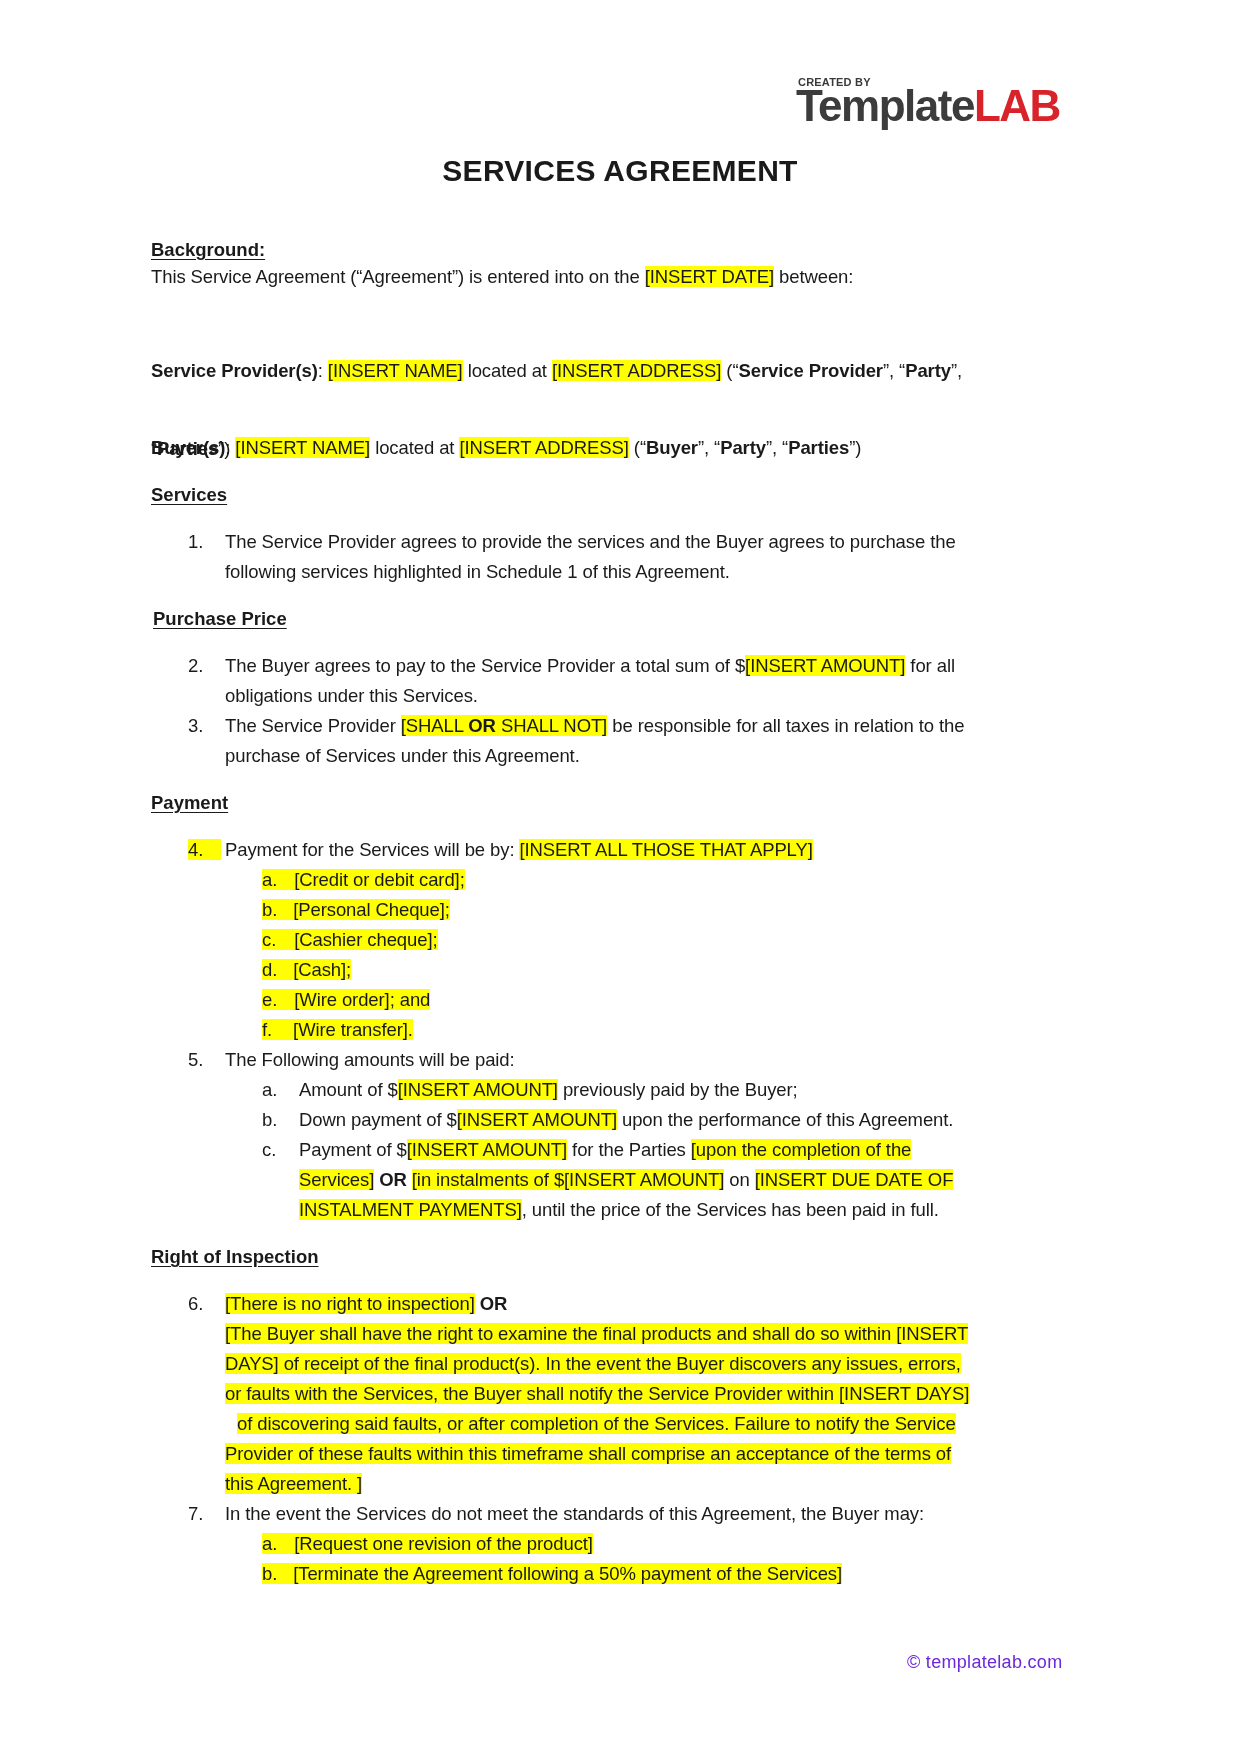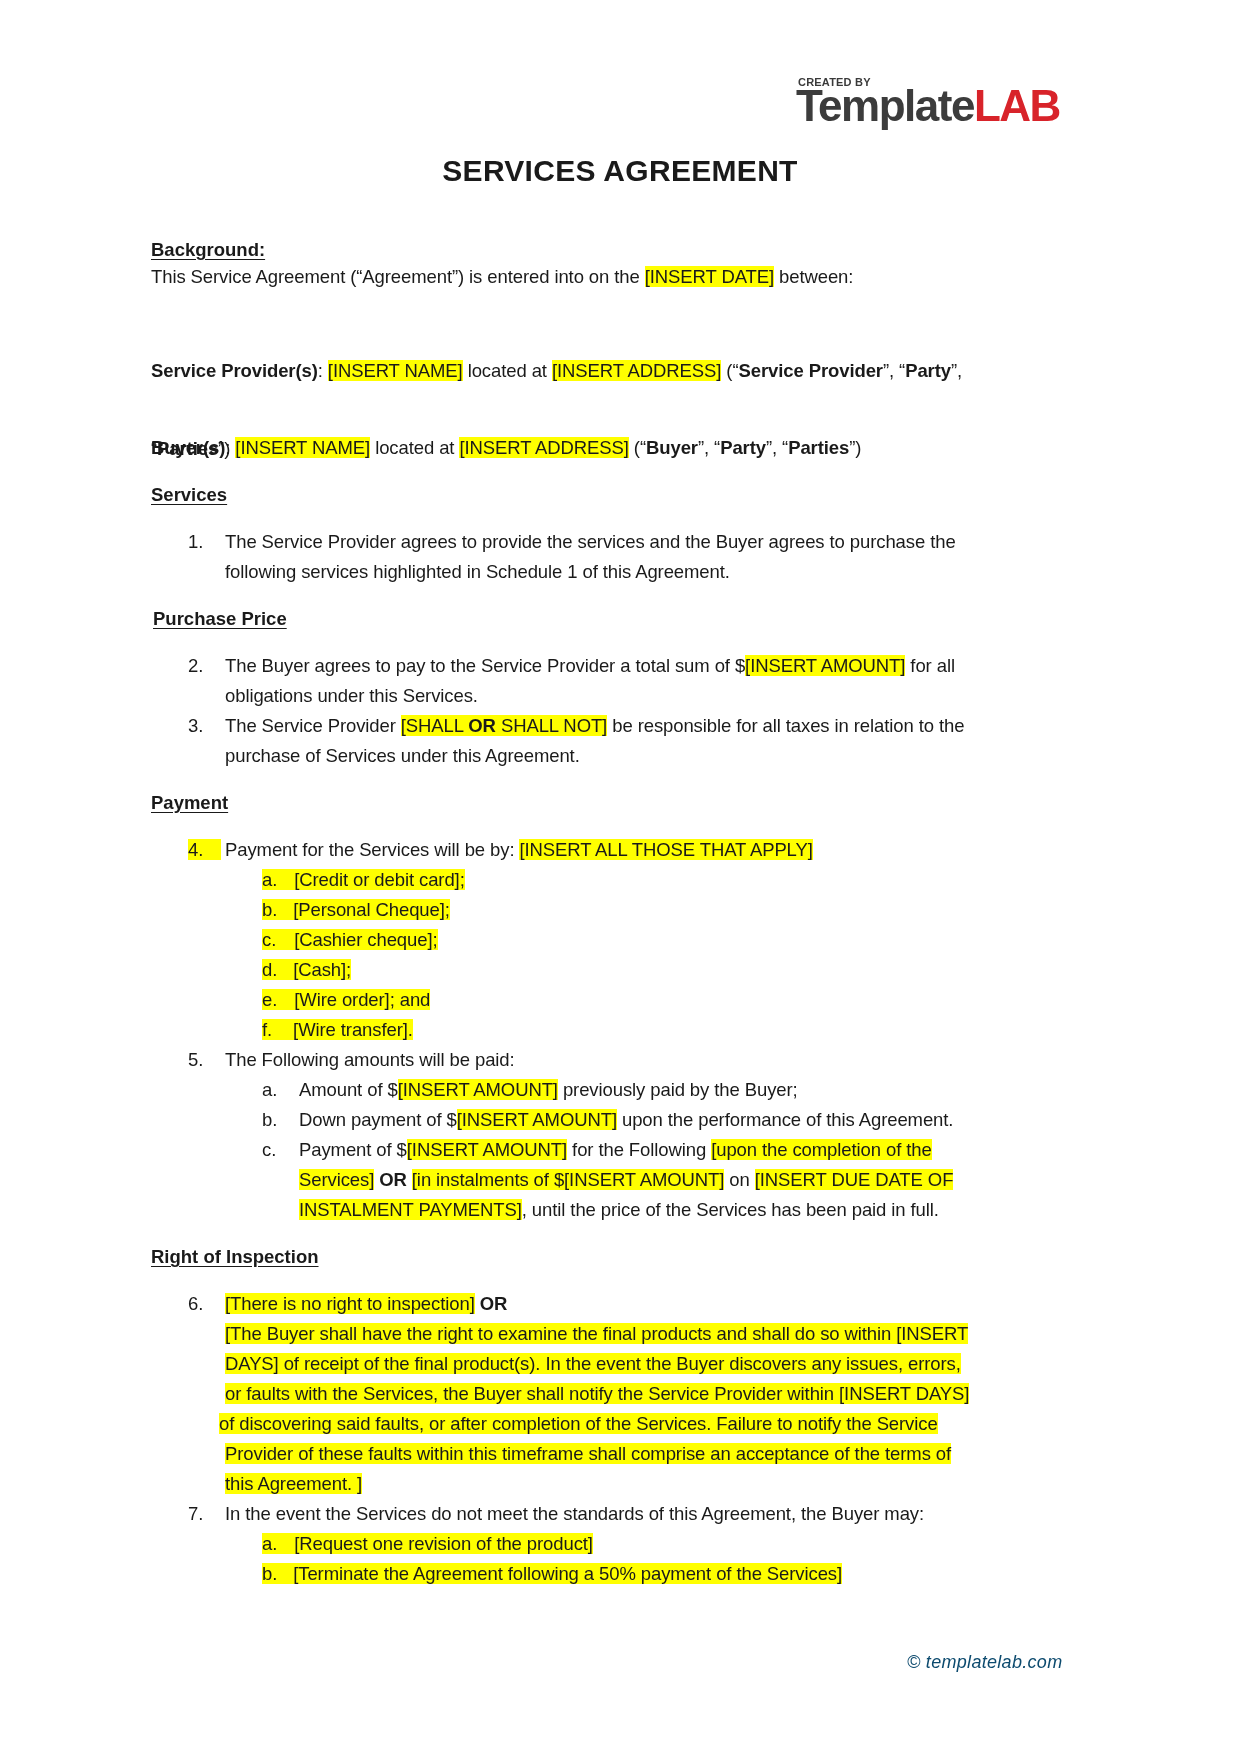"for the Following" span { text: Following -> Parties }
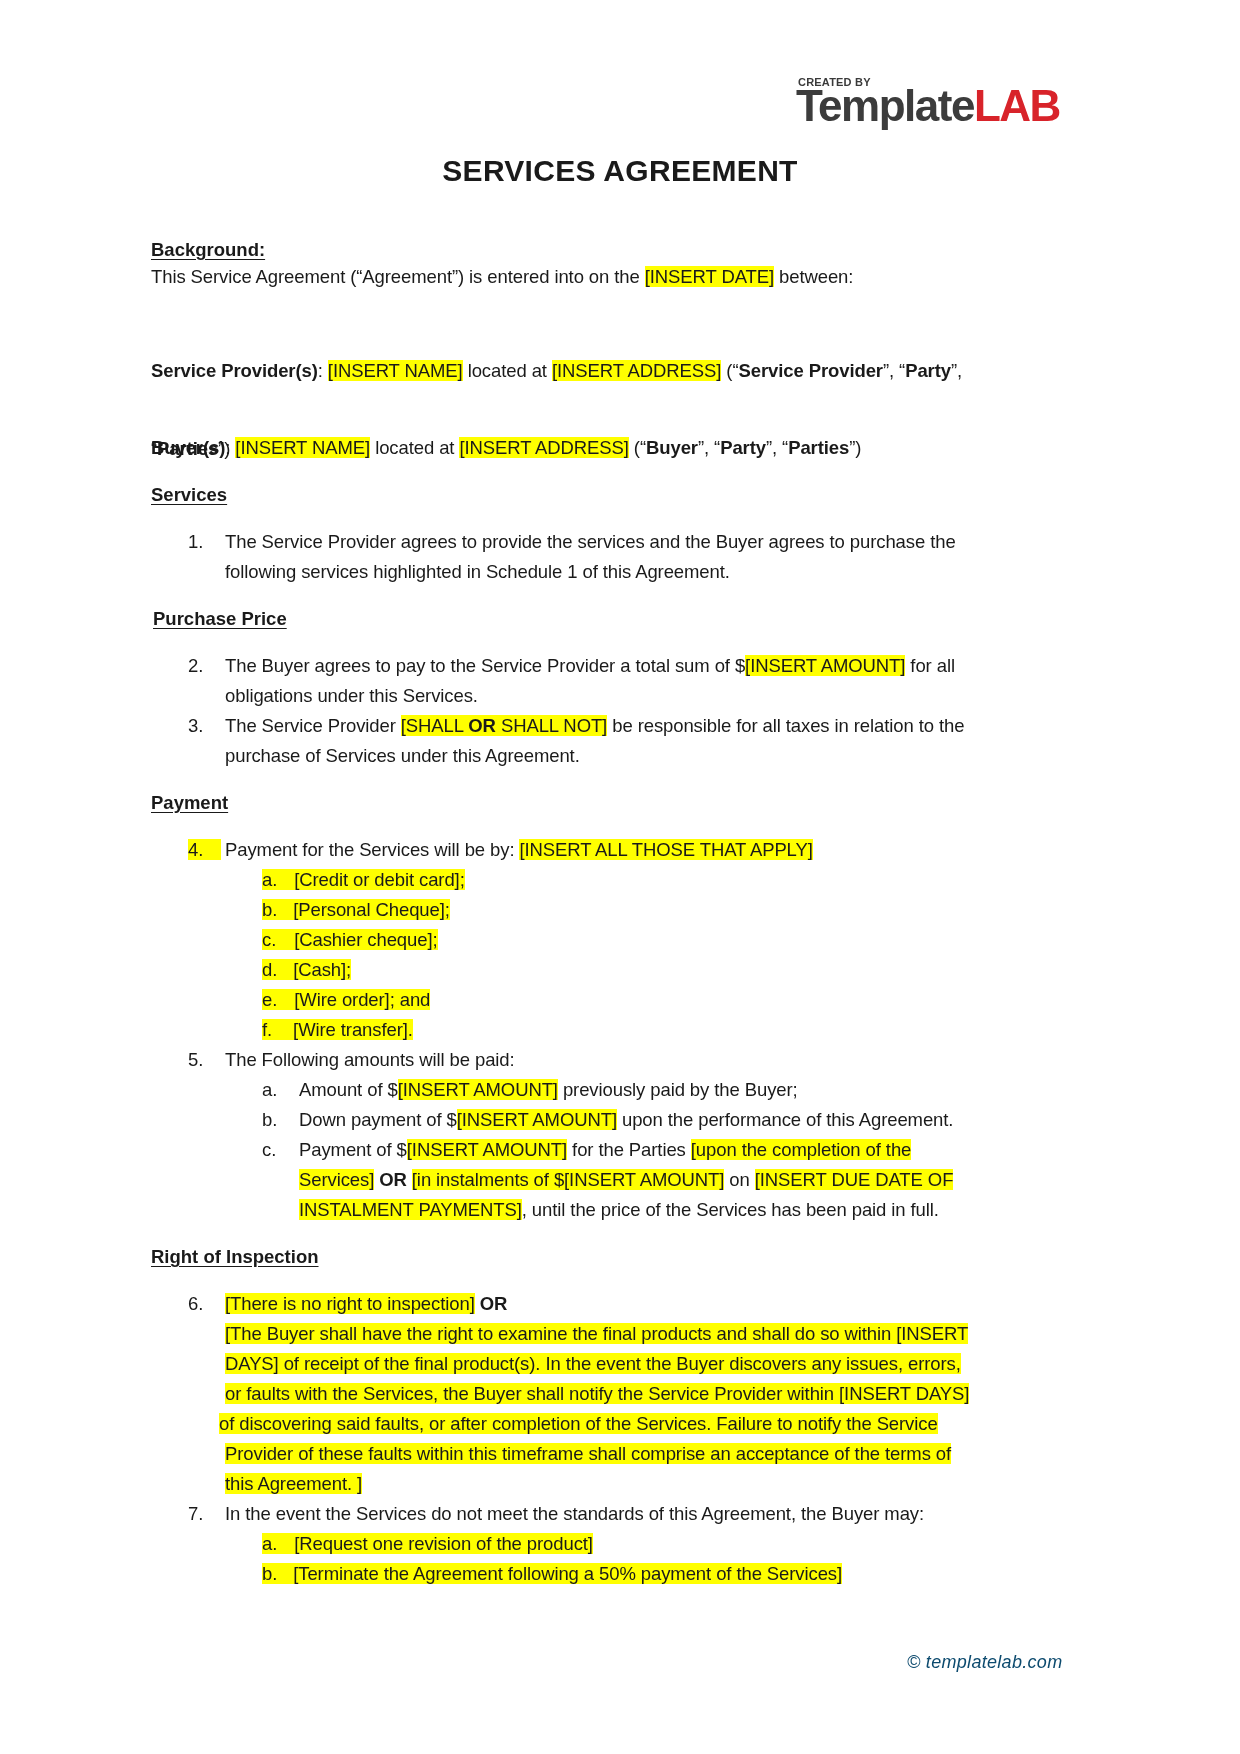"of discovering said faults, or" div.abs { left: 219px -> 237px }
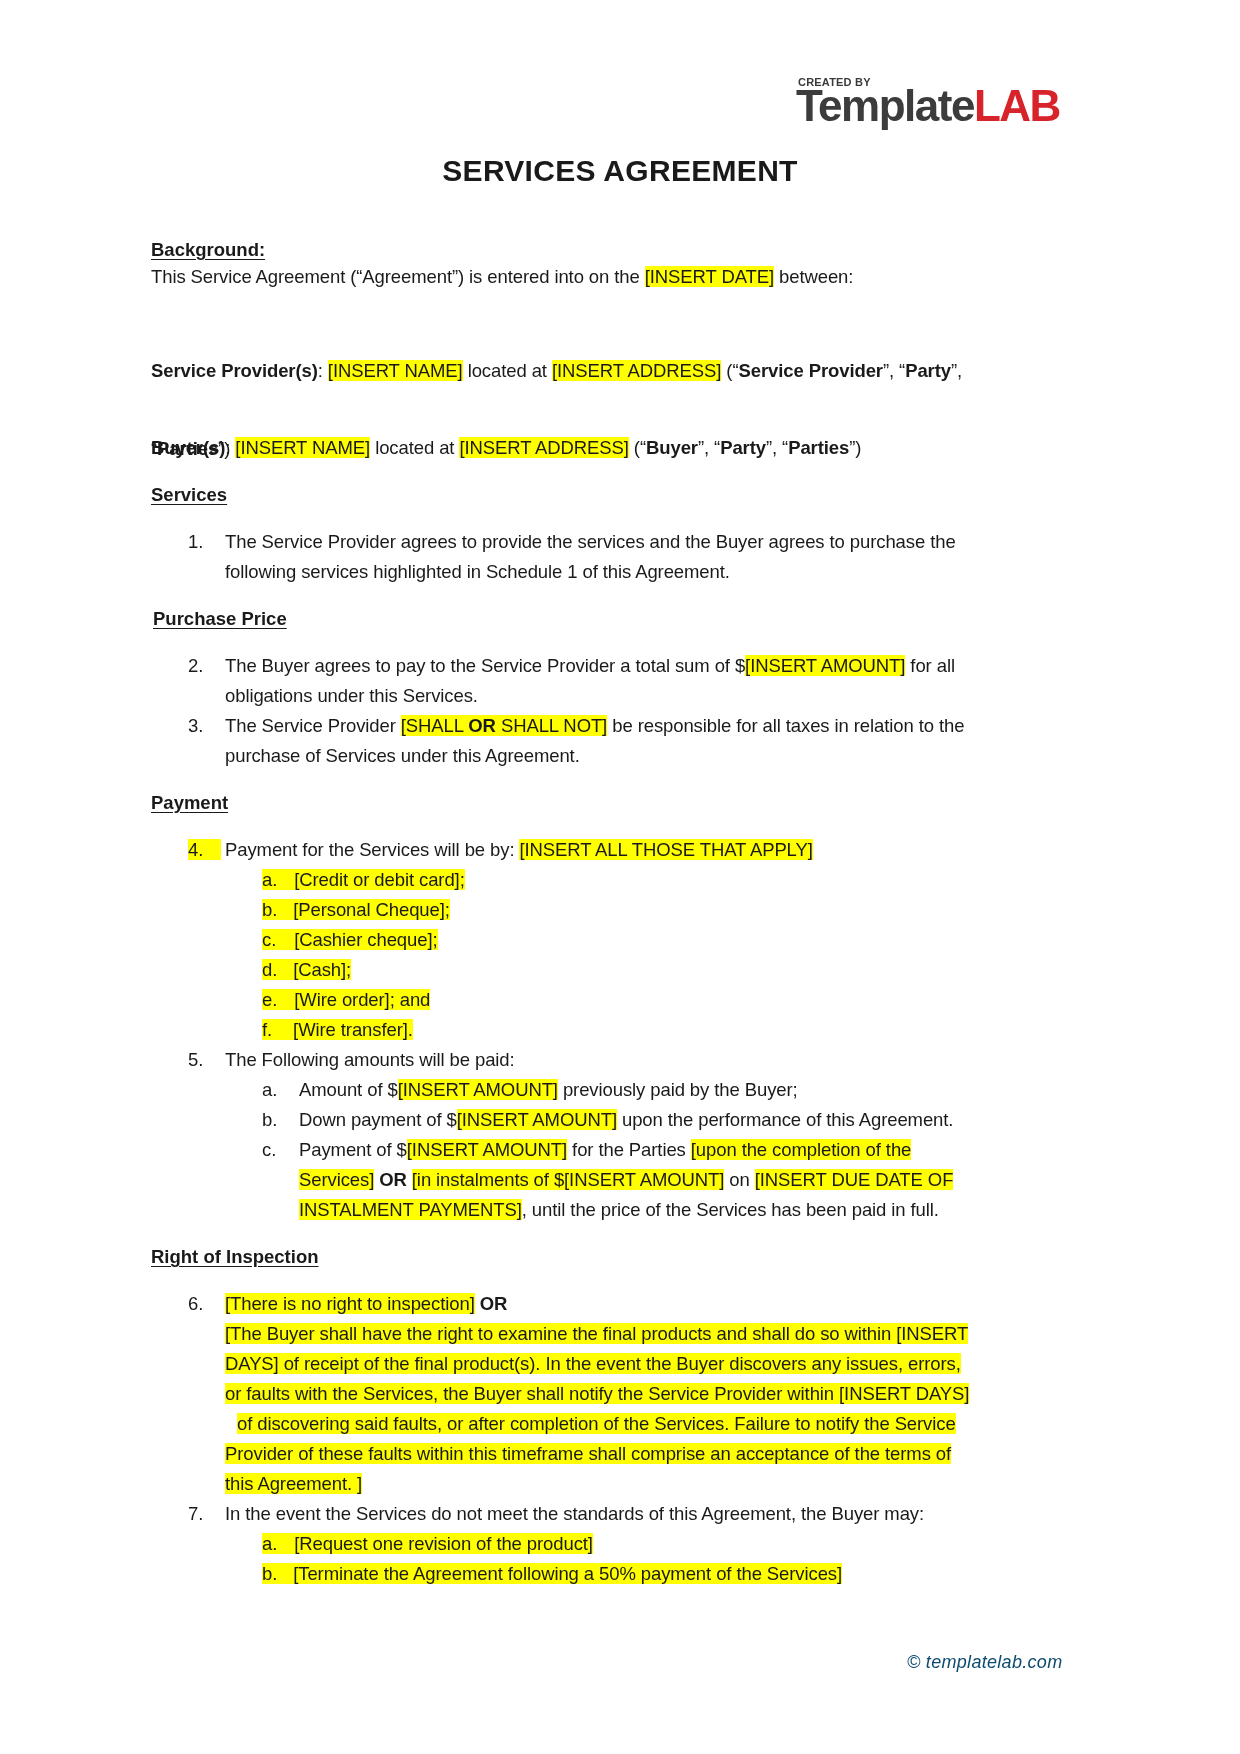"© templatelab.com" .footer { color: #0c4a6e -> #6d28d9; font-style: italic -> none }
